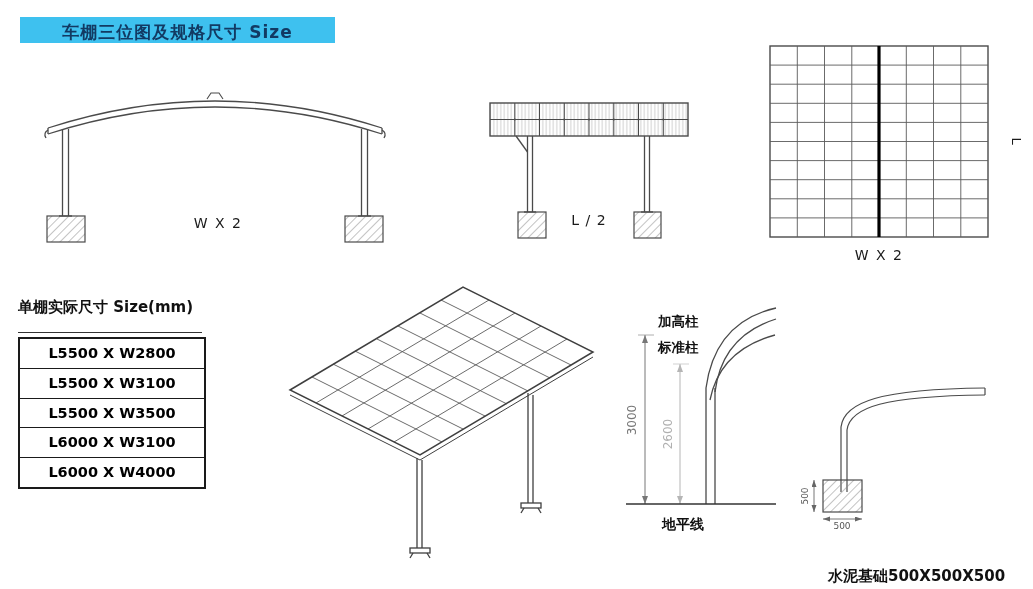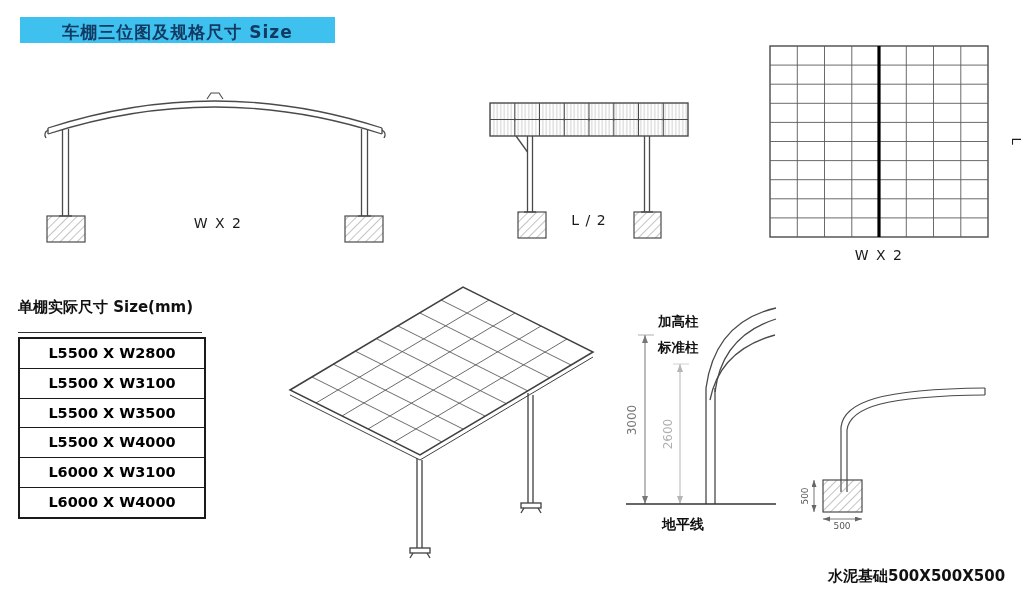"L5500 X W4000" div.size-row { html: <div>L5500 X W4000</div> -> none }
